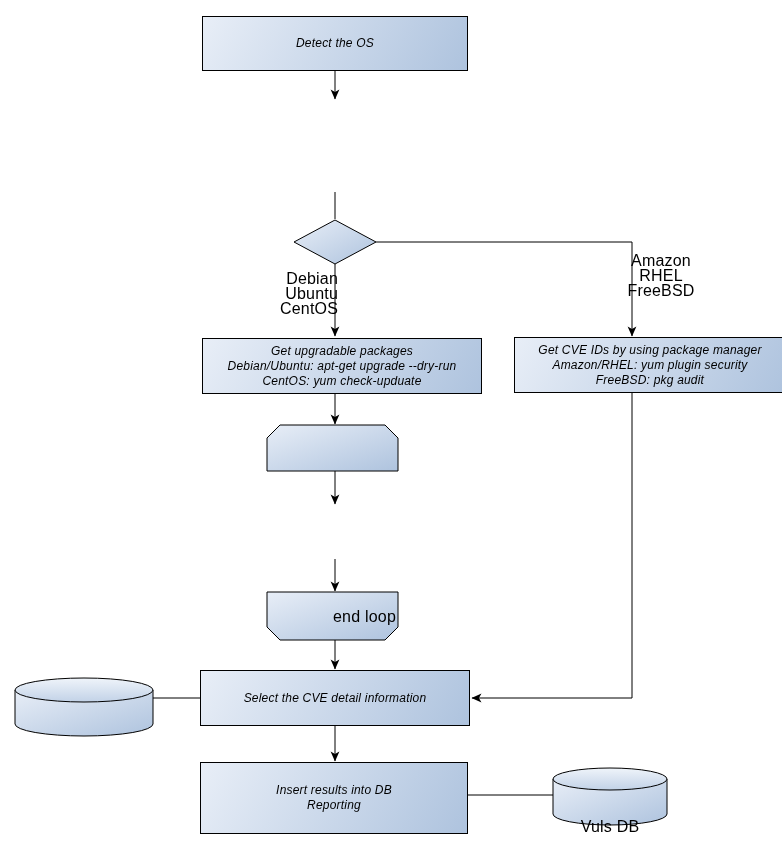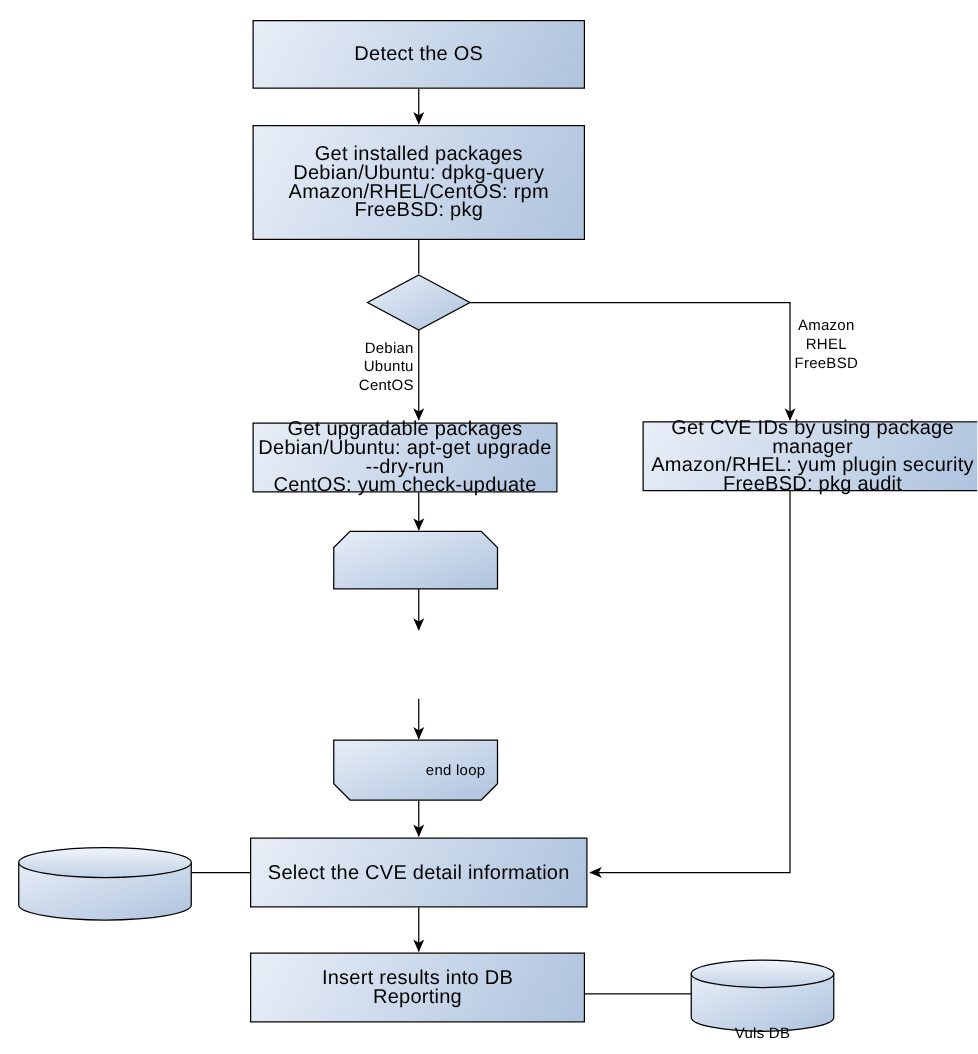"Detect the OS" .node { font-size: 16px -> 12px; font-style: none -> italic }
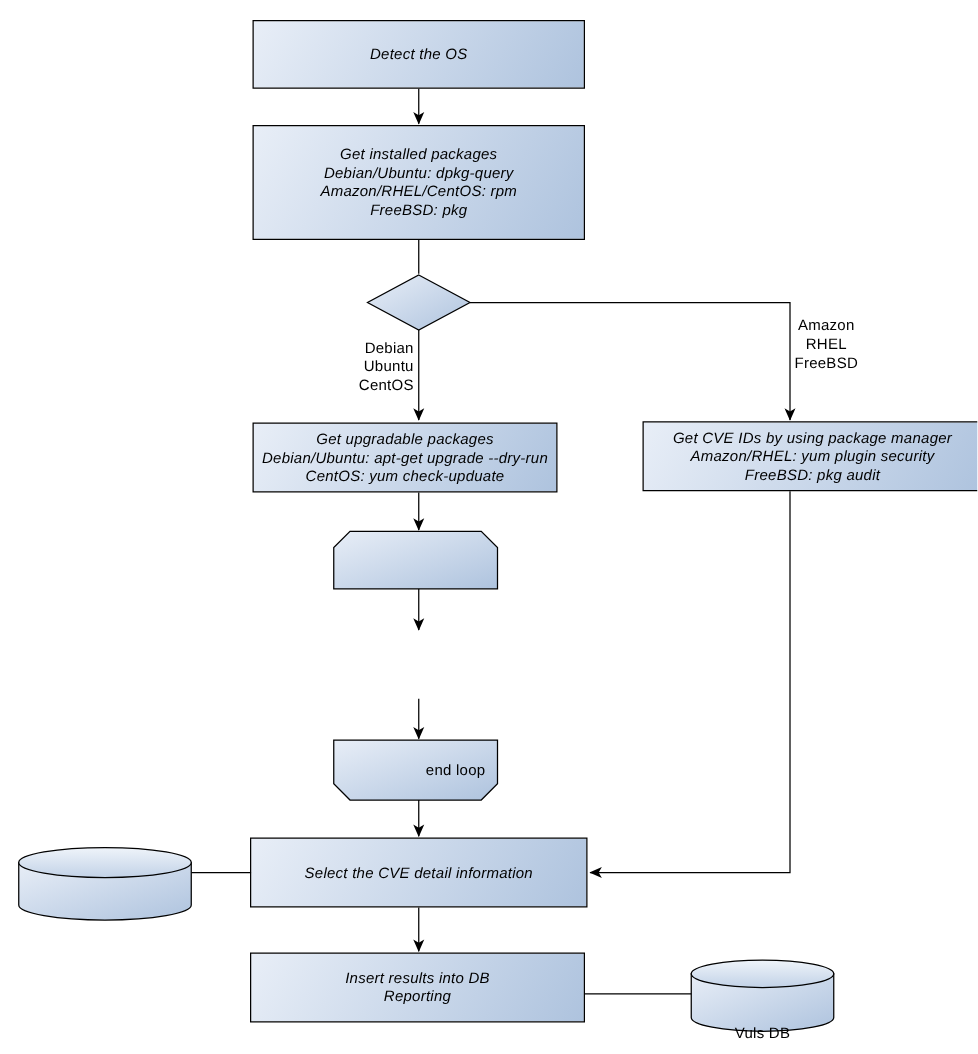"Get installed packages" div.node { html: <div>Get installed packages Debian/Ubuntu: dpkg-query Amazon/RHEL/CentOS: rpm FreeBSD: pkg</div> -> none }
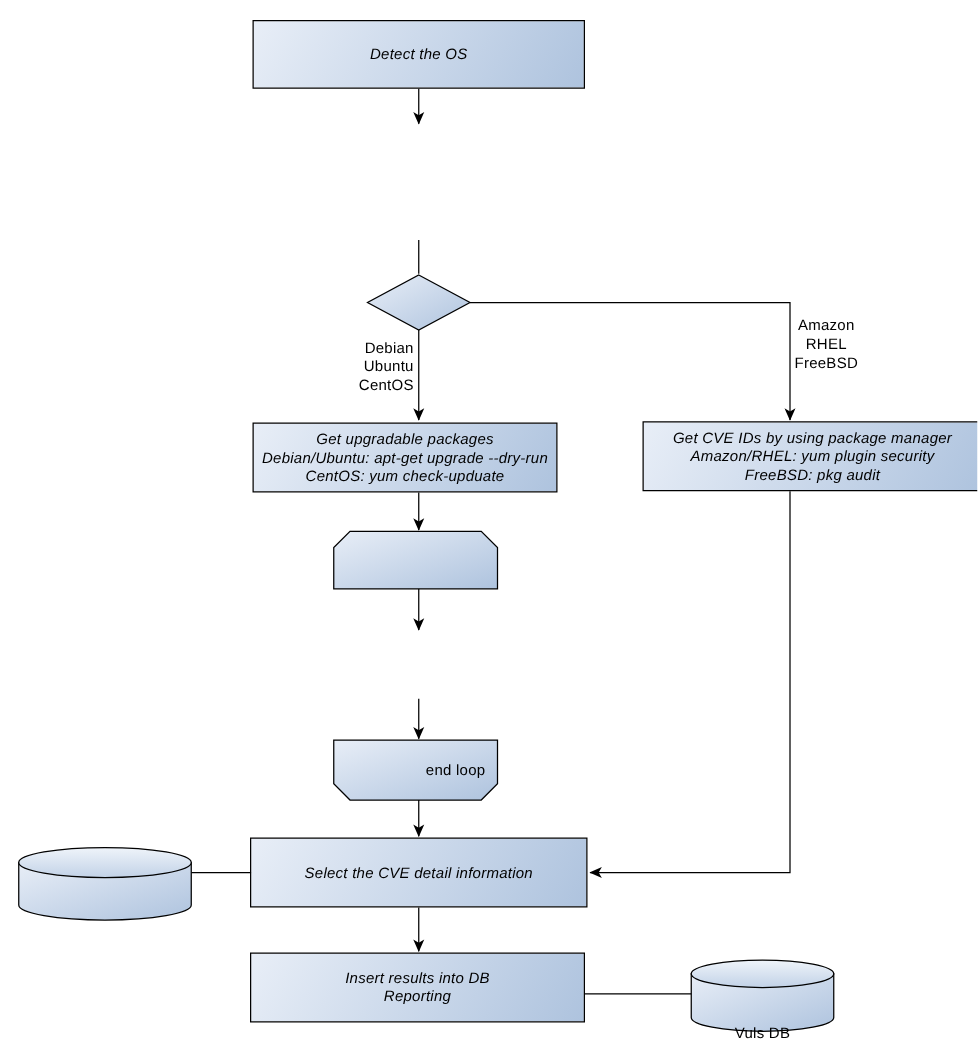"Amazon" .shape-label, .branch-label { font-size: 12px -> 16px }
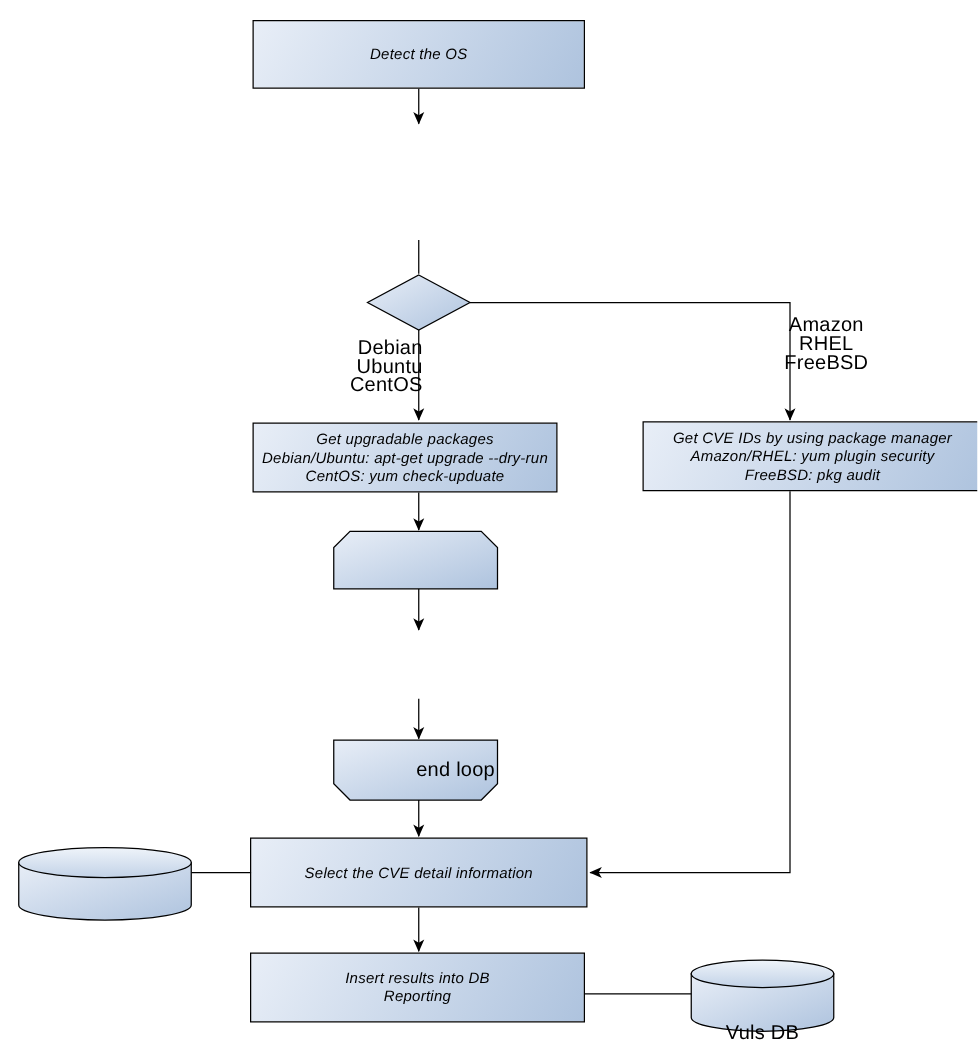"Get upgradable packages" div.node { width: 244px -> 280px }
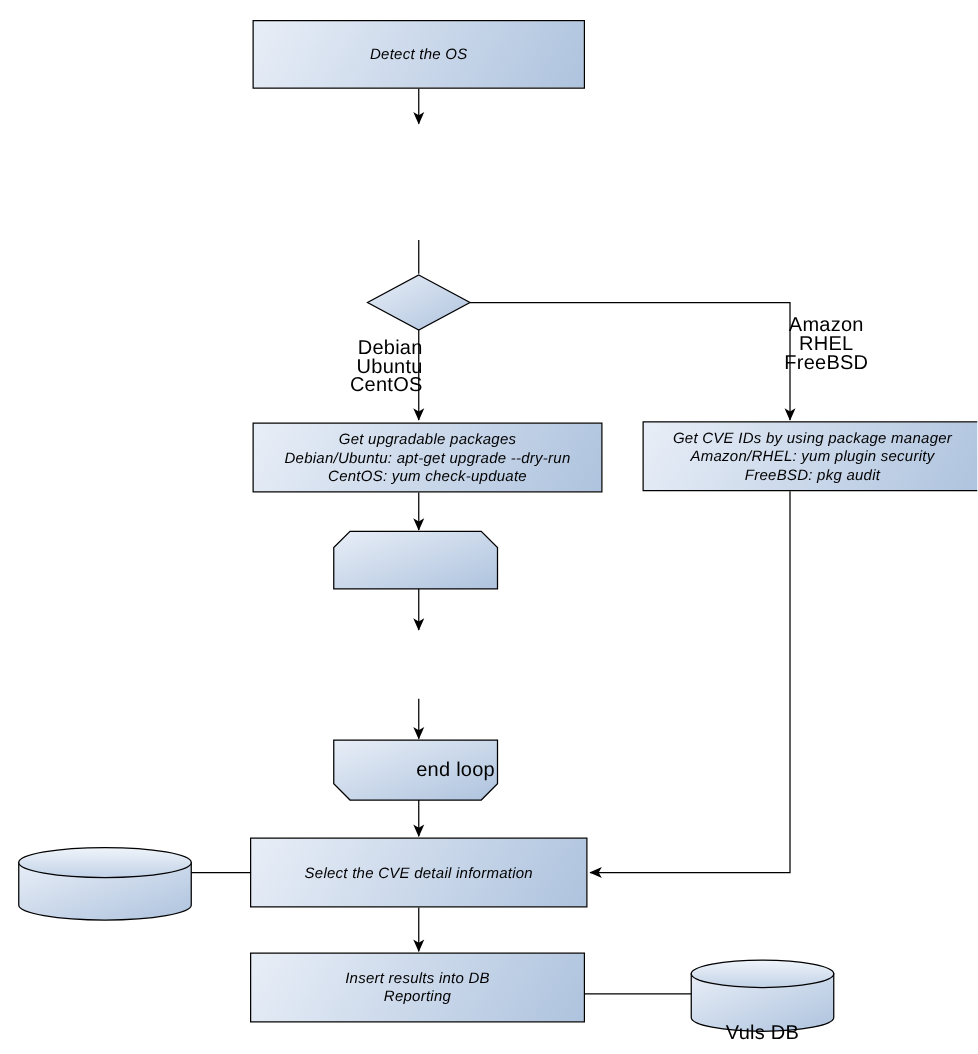"Insert results into DB" div.node { height: 56px -> 72px }
